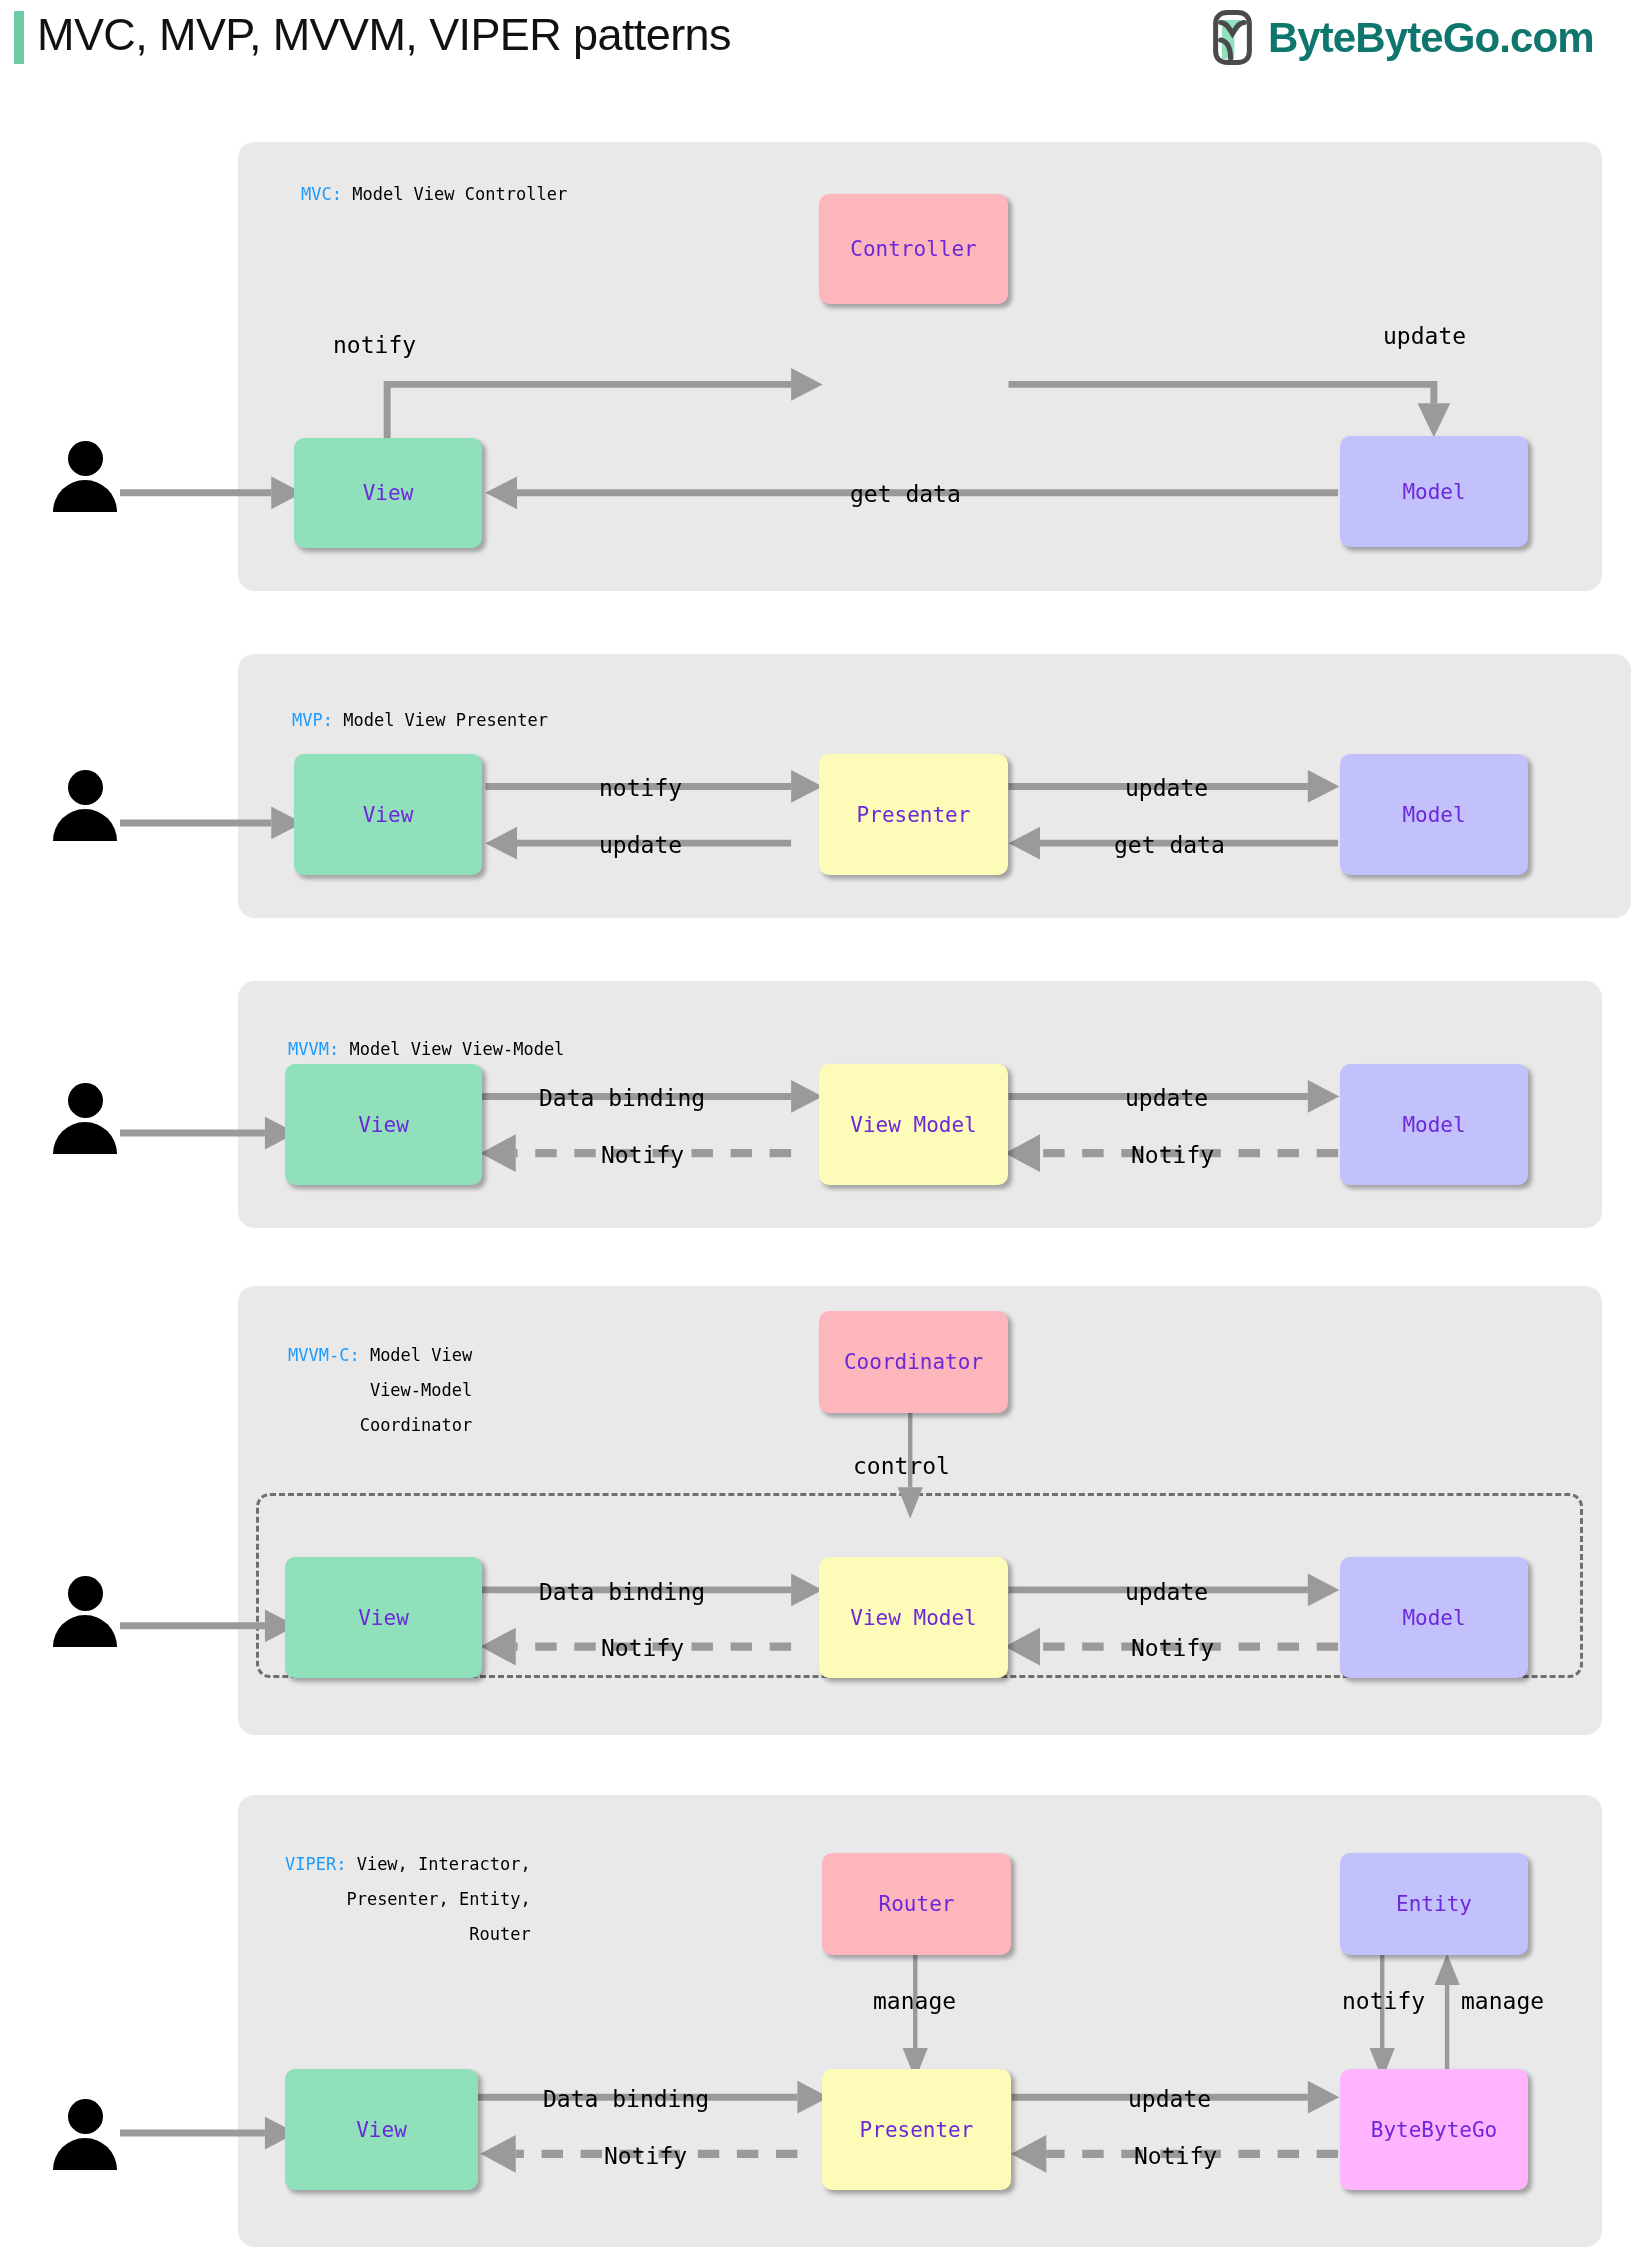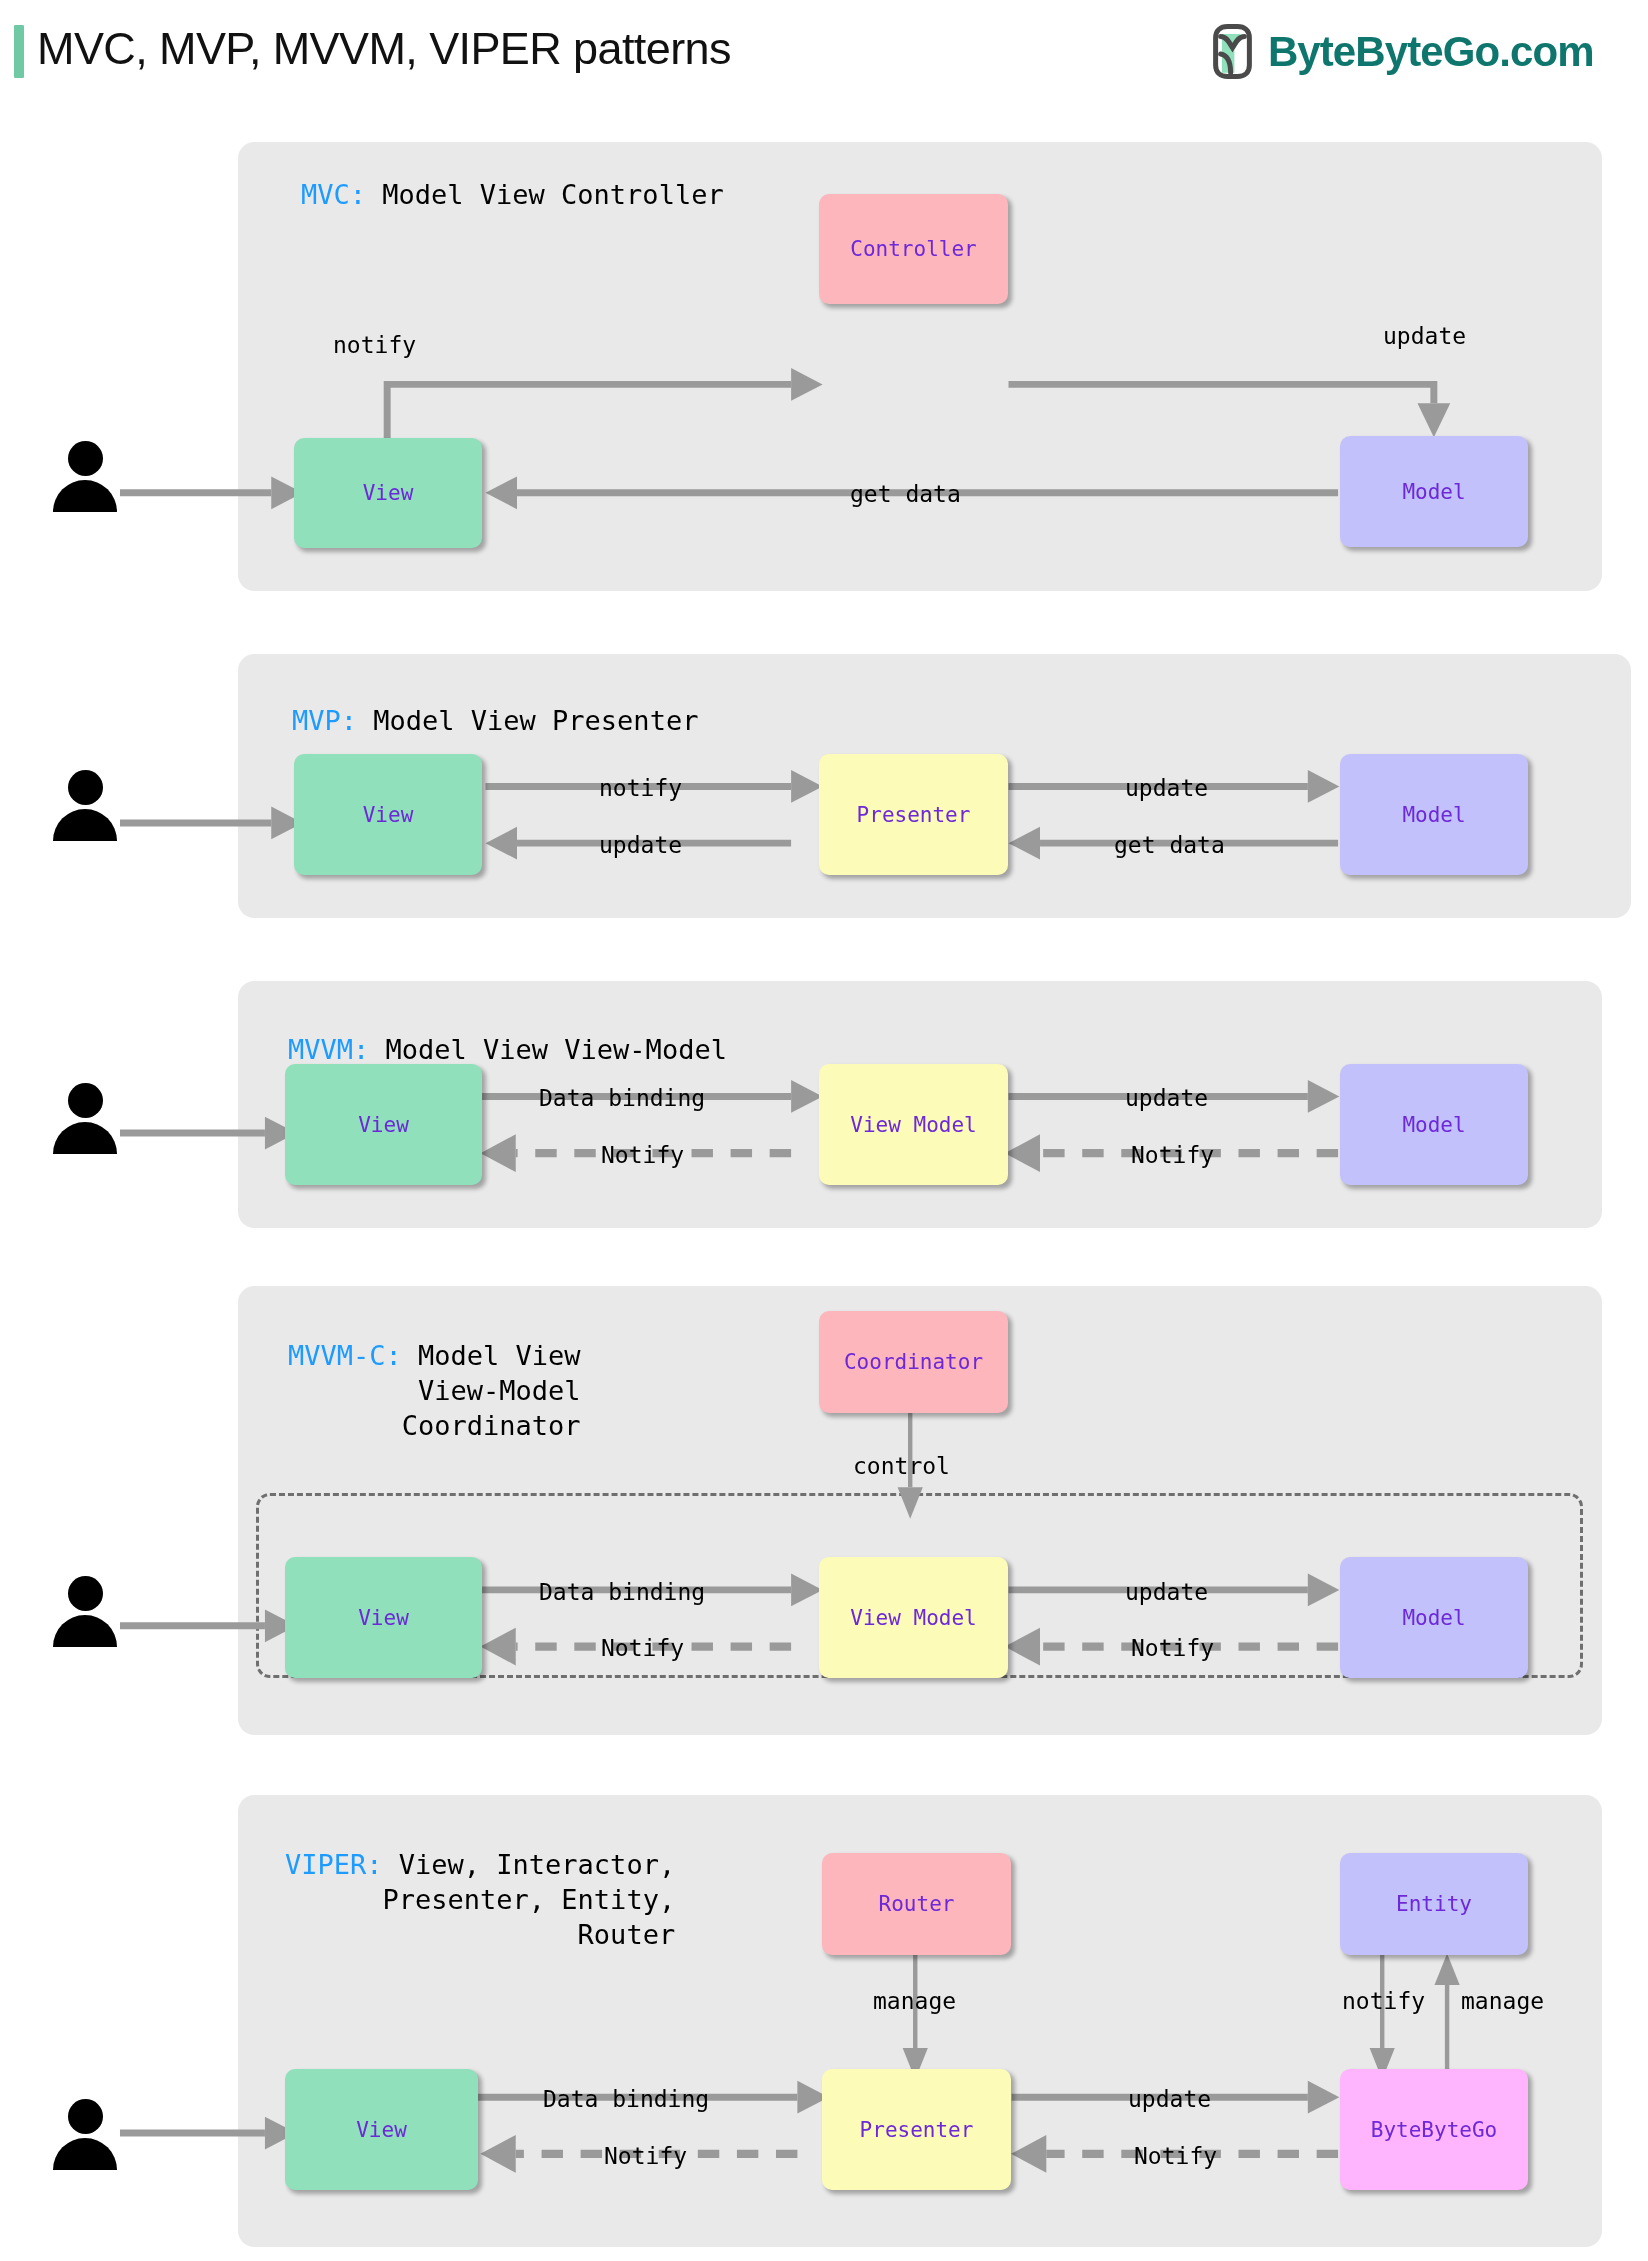"MVC, MVP, MVVM, VIPER patterns" #header { top: 14px -> 0 }
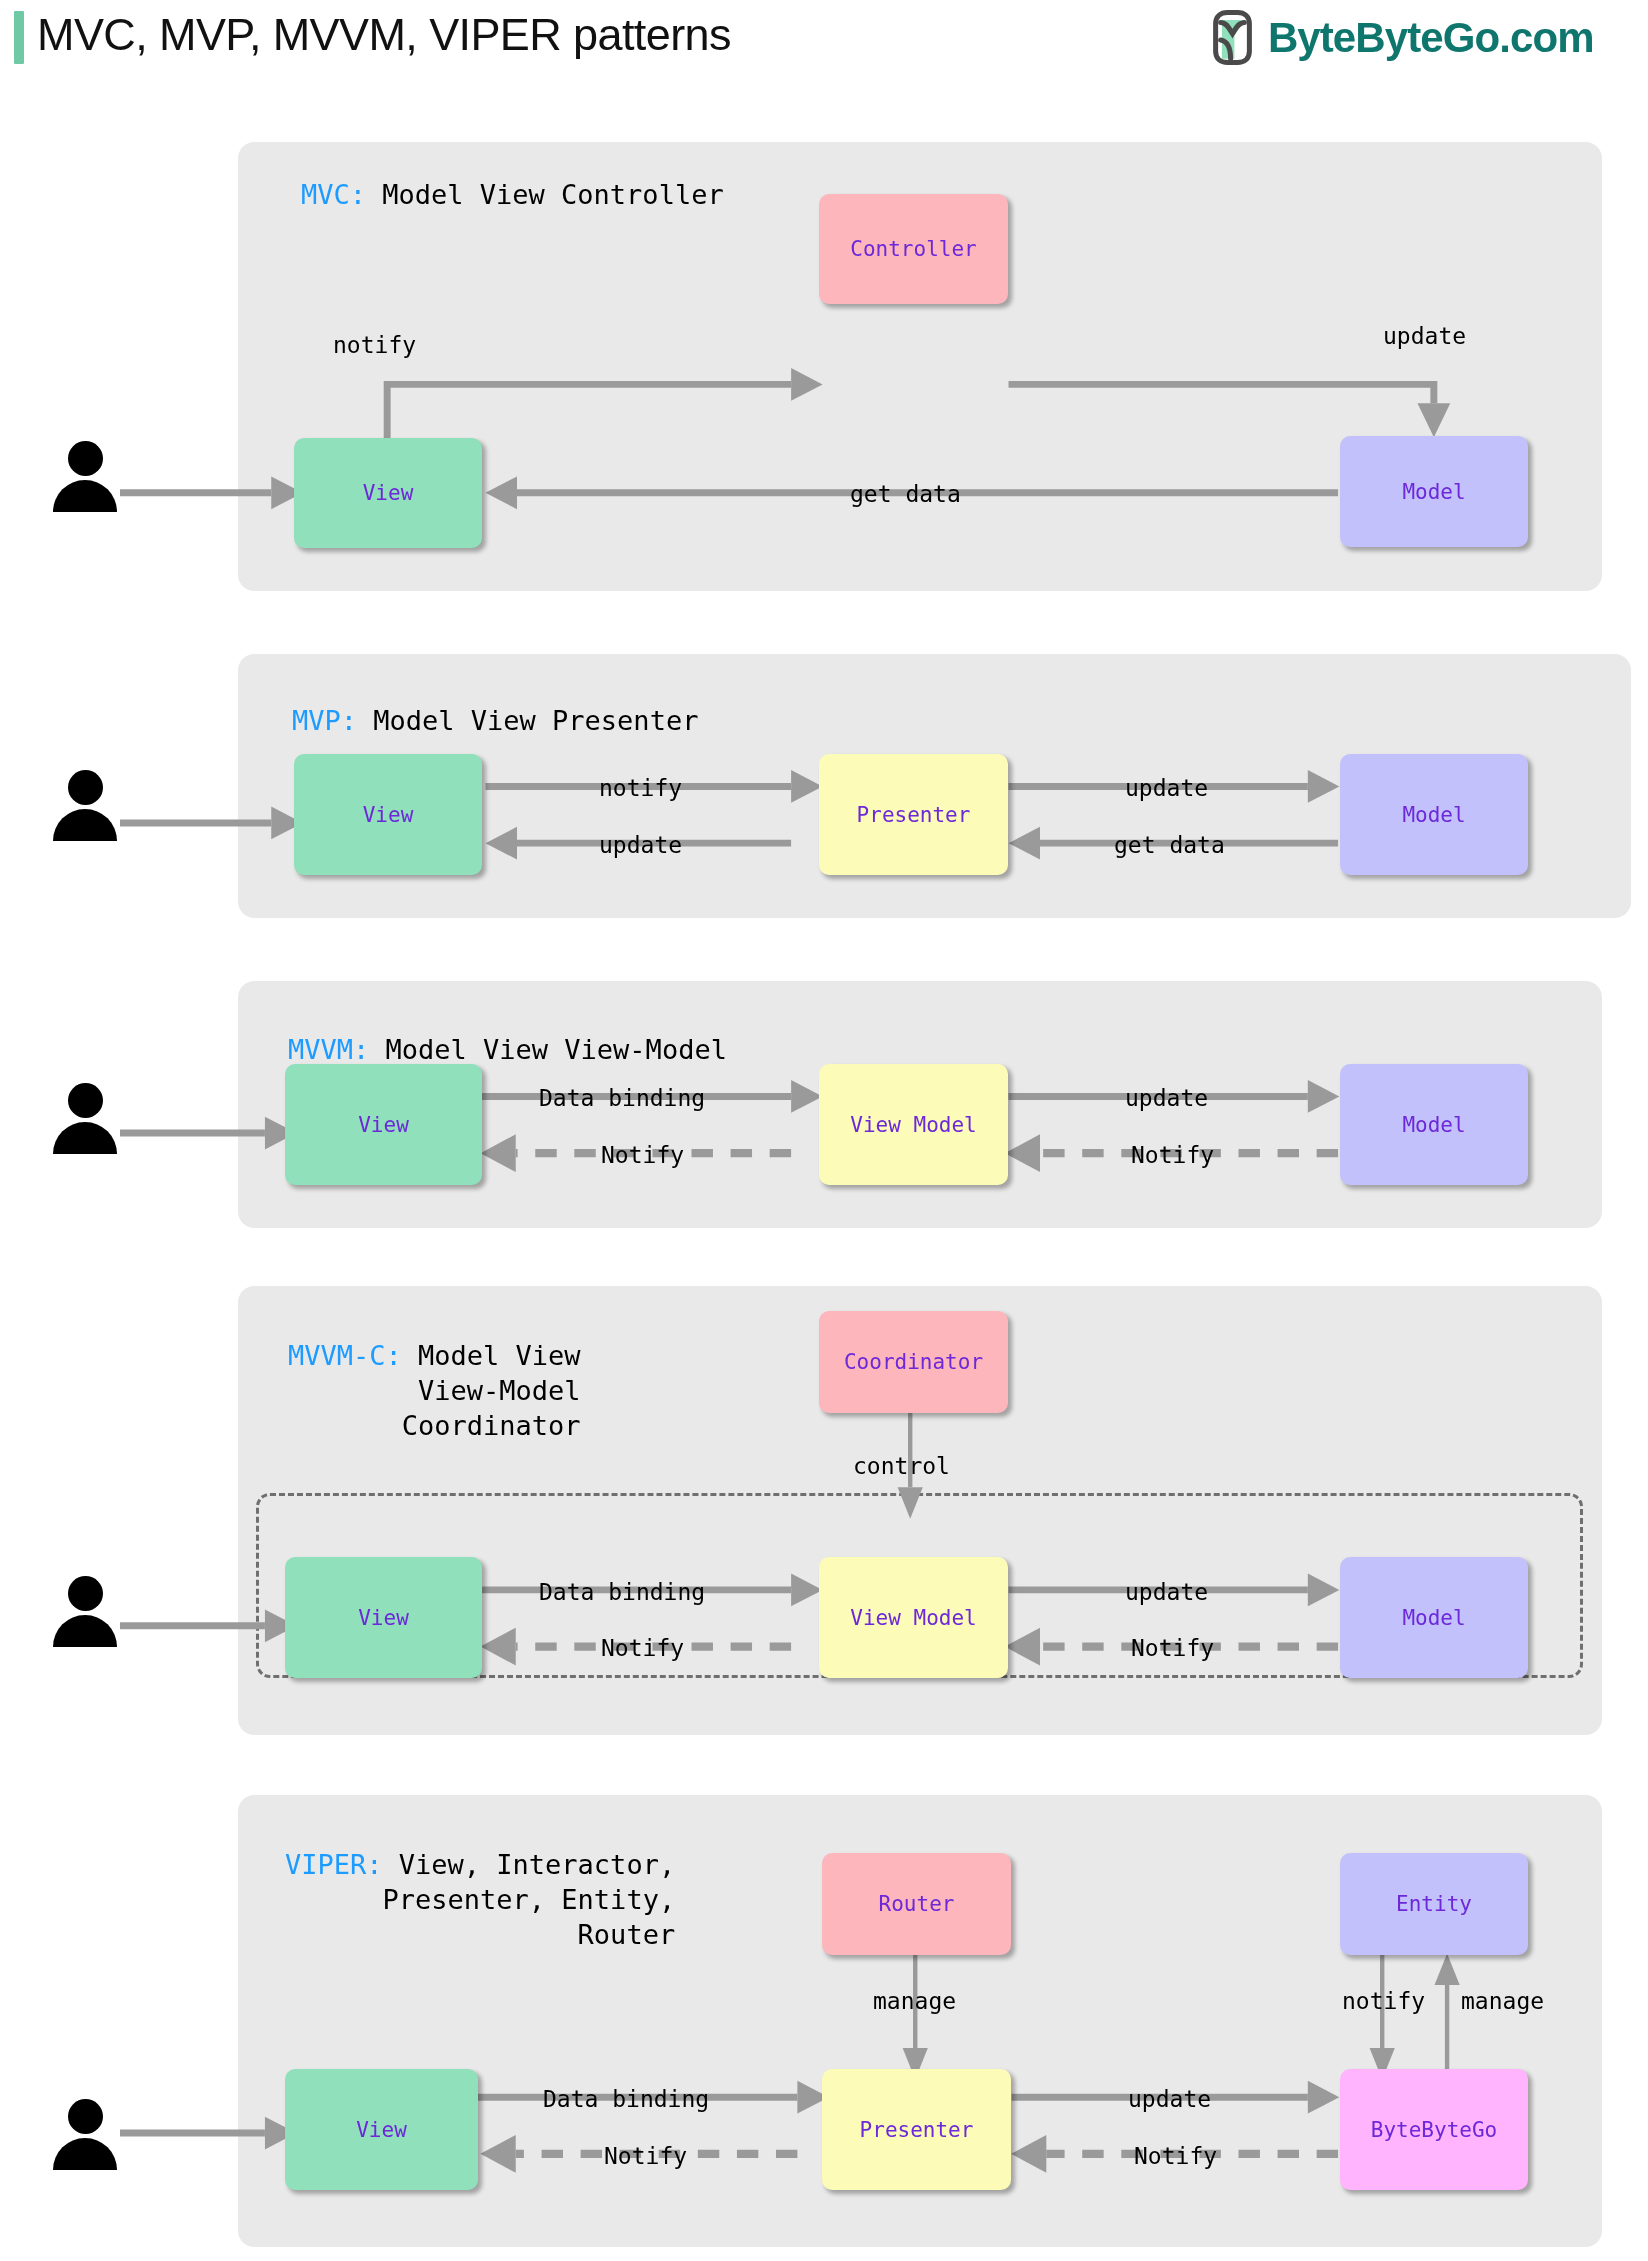"MVC: Model View Controller" .panel-label { font-size: 27px -> 17px }
